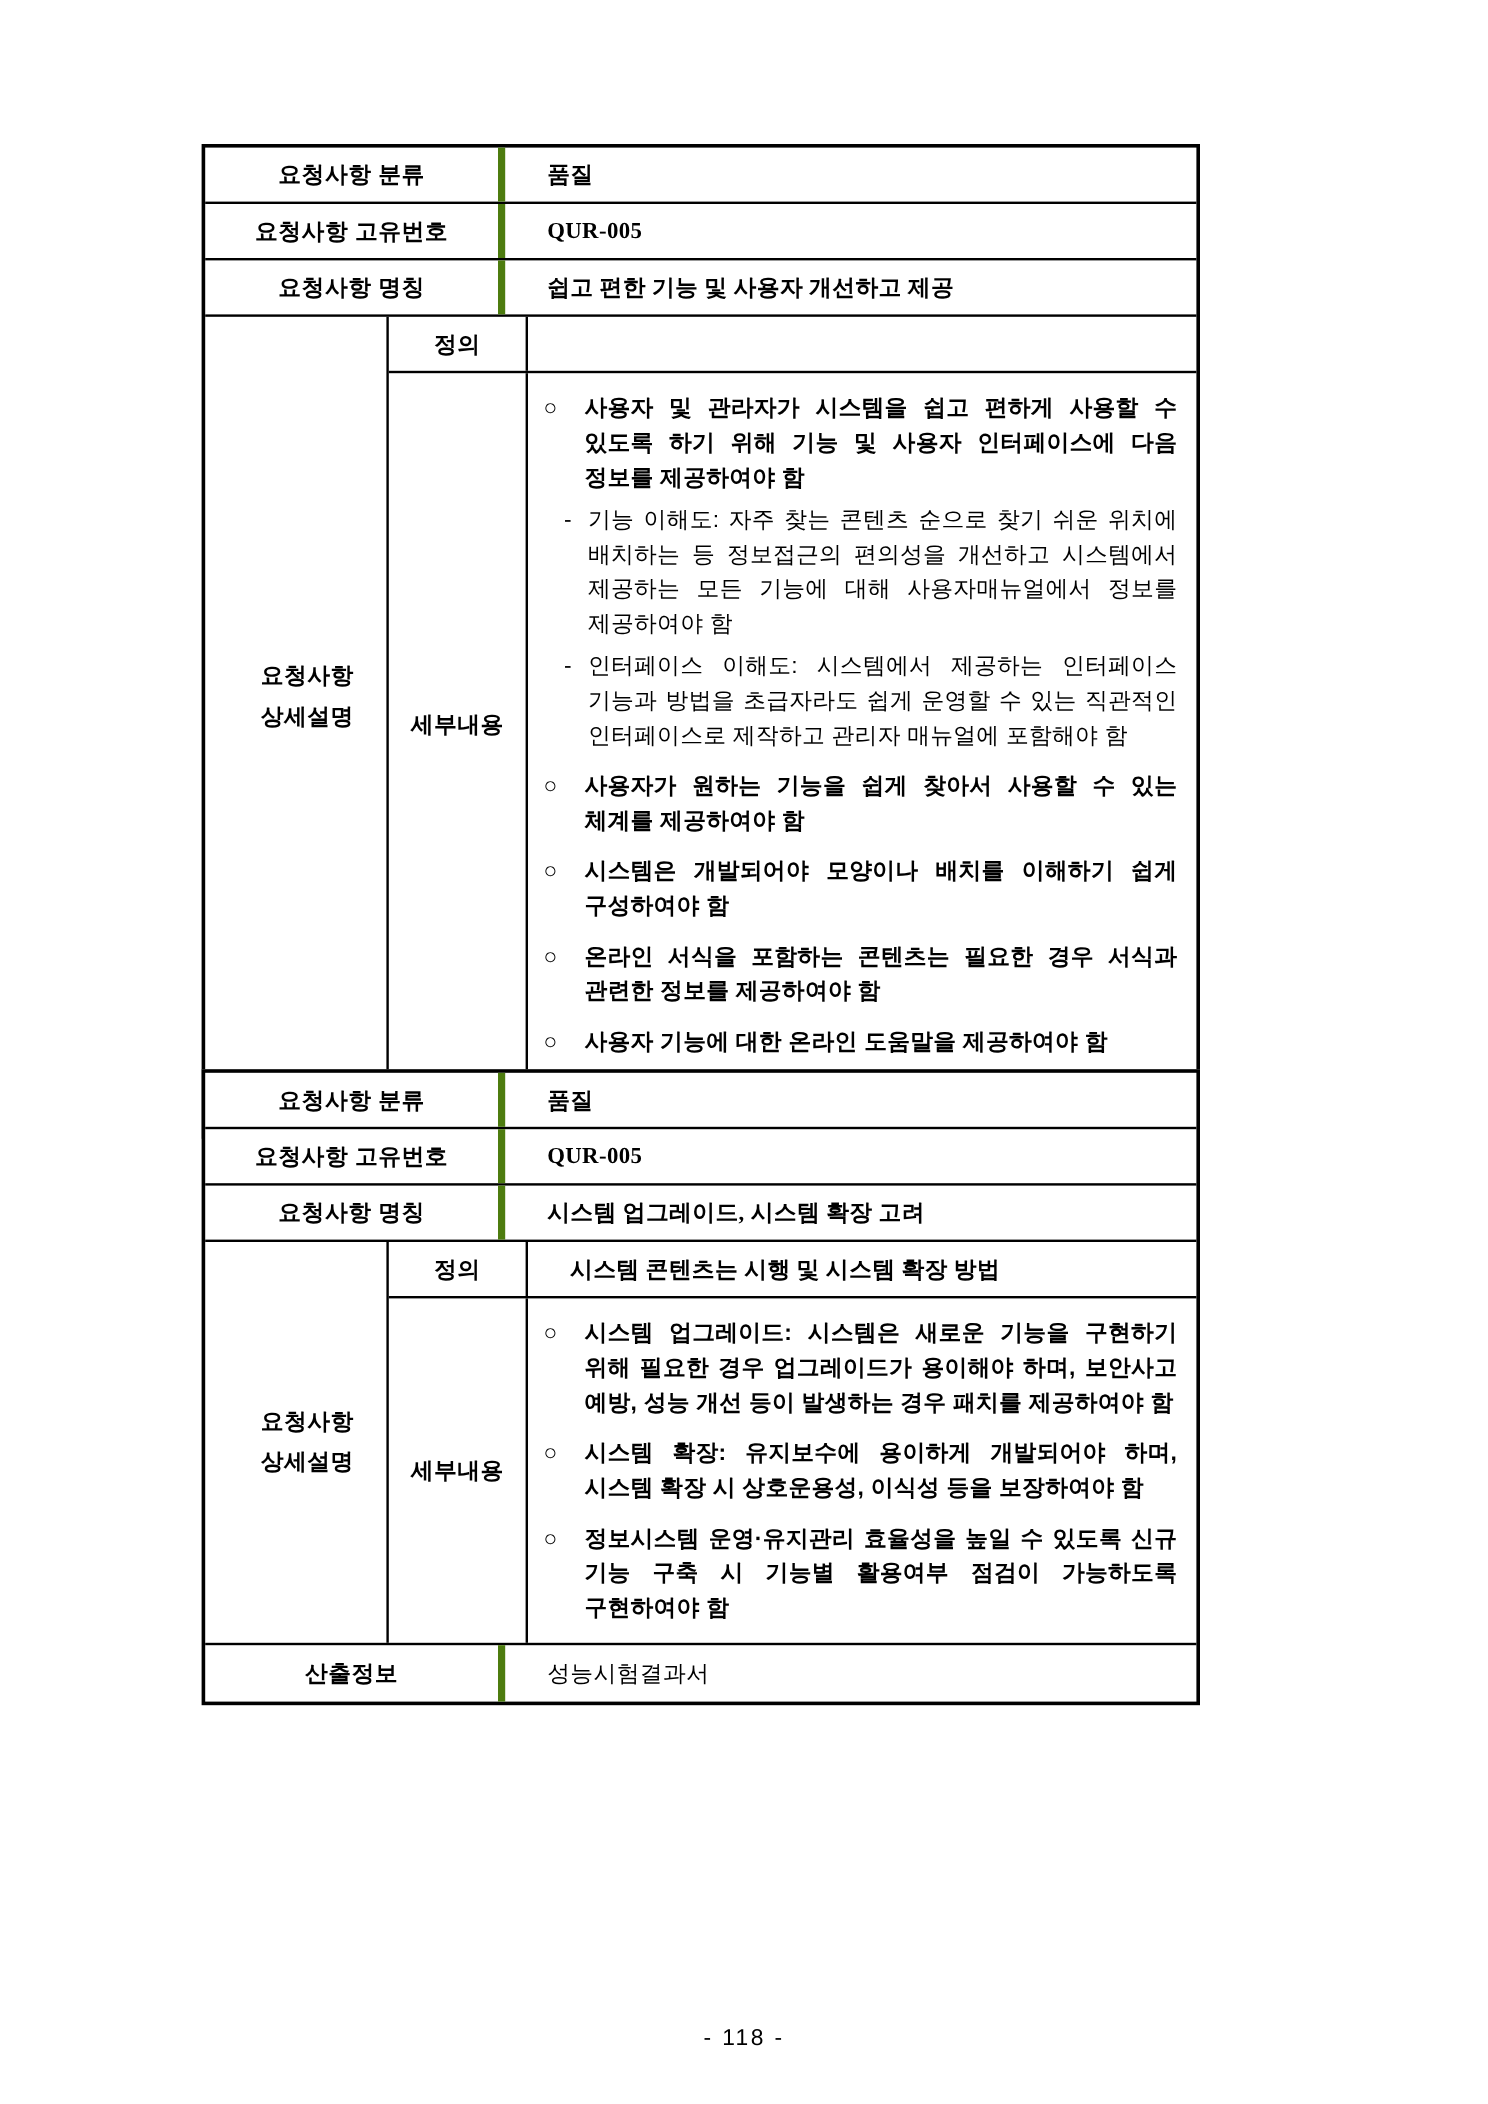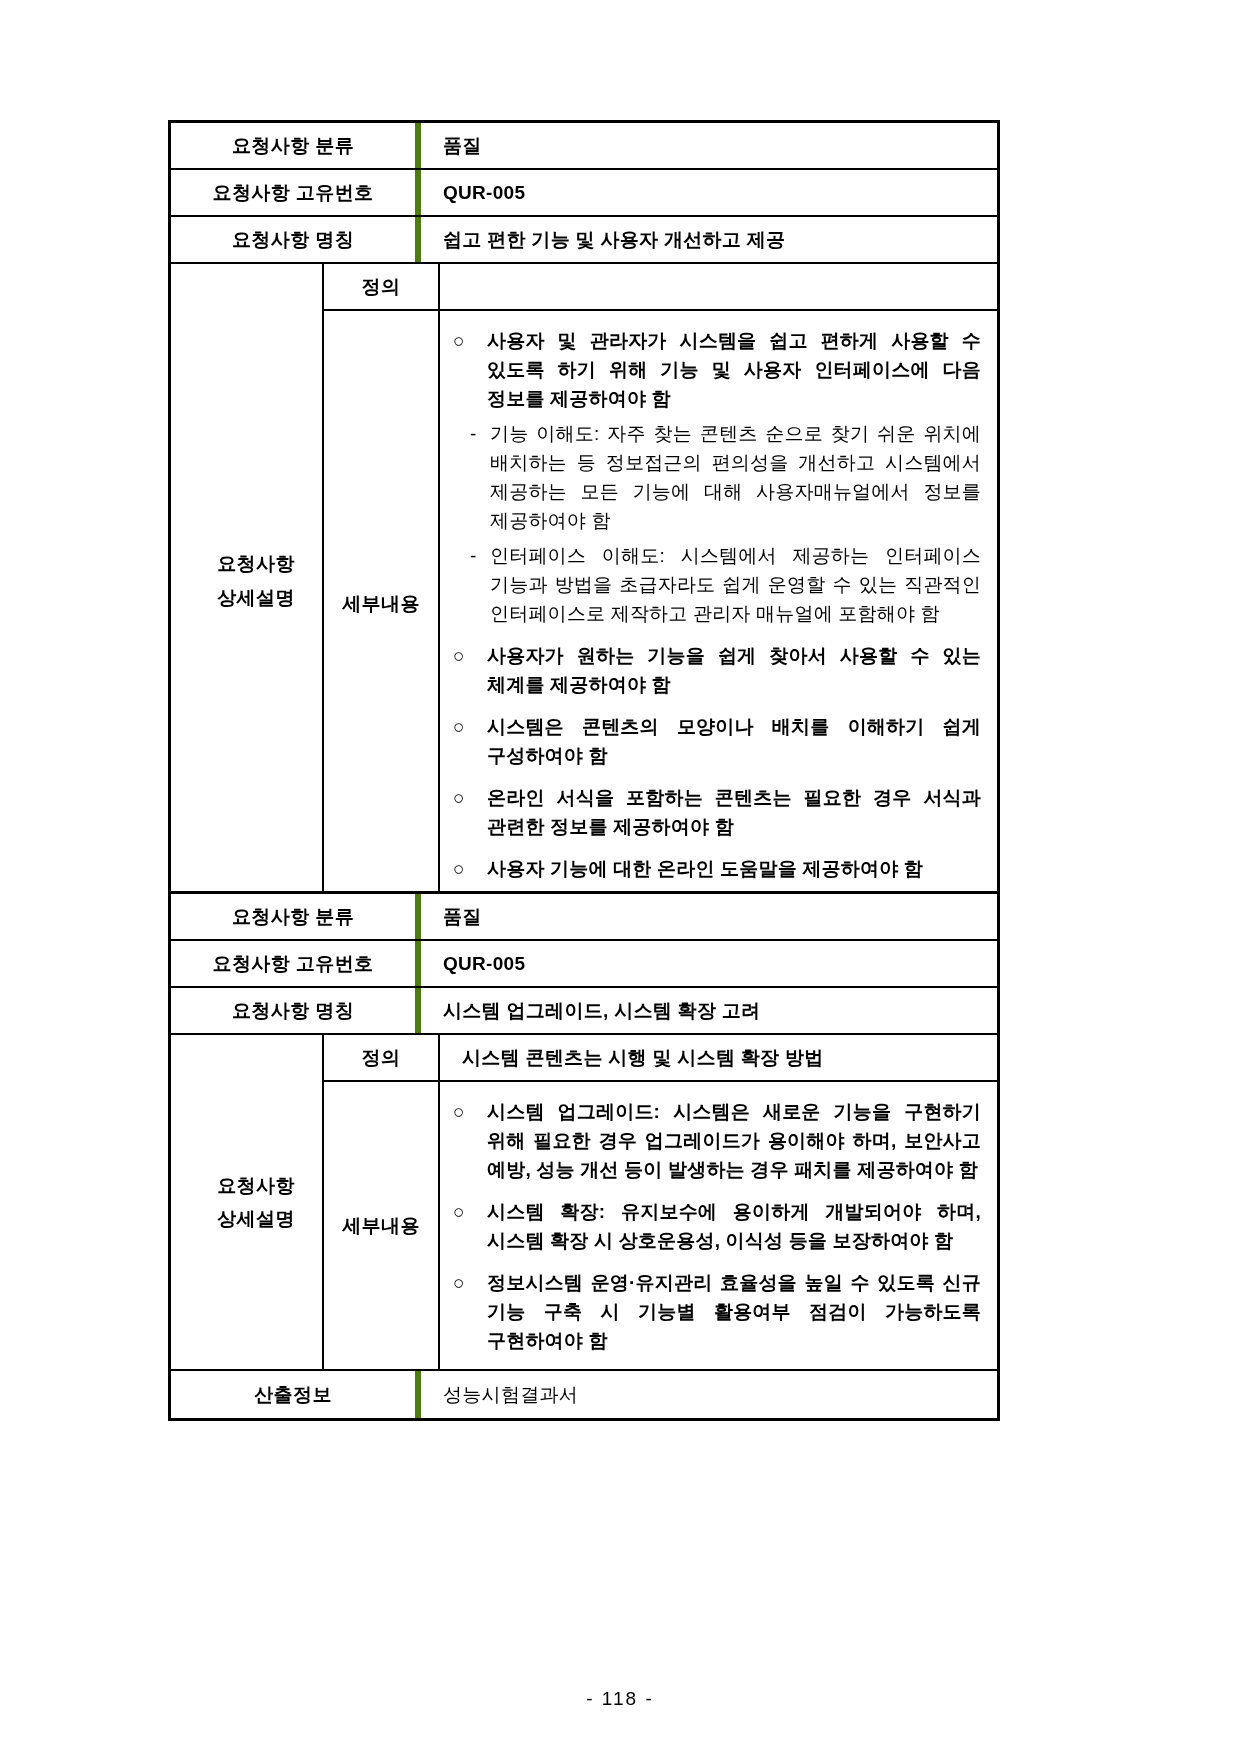"품질" .val { font-family: none -> Liberation Serif, serif; padding-left: 22px -> 35px }
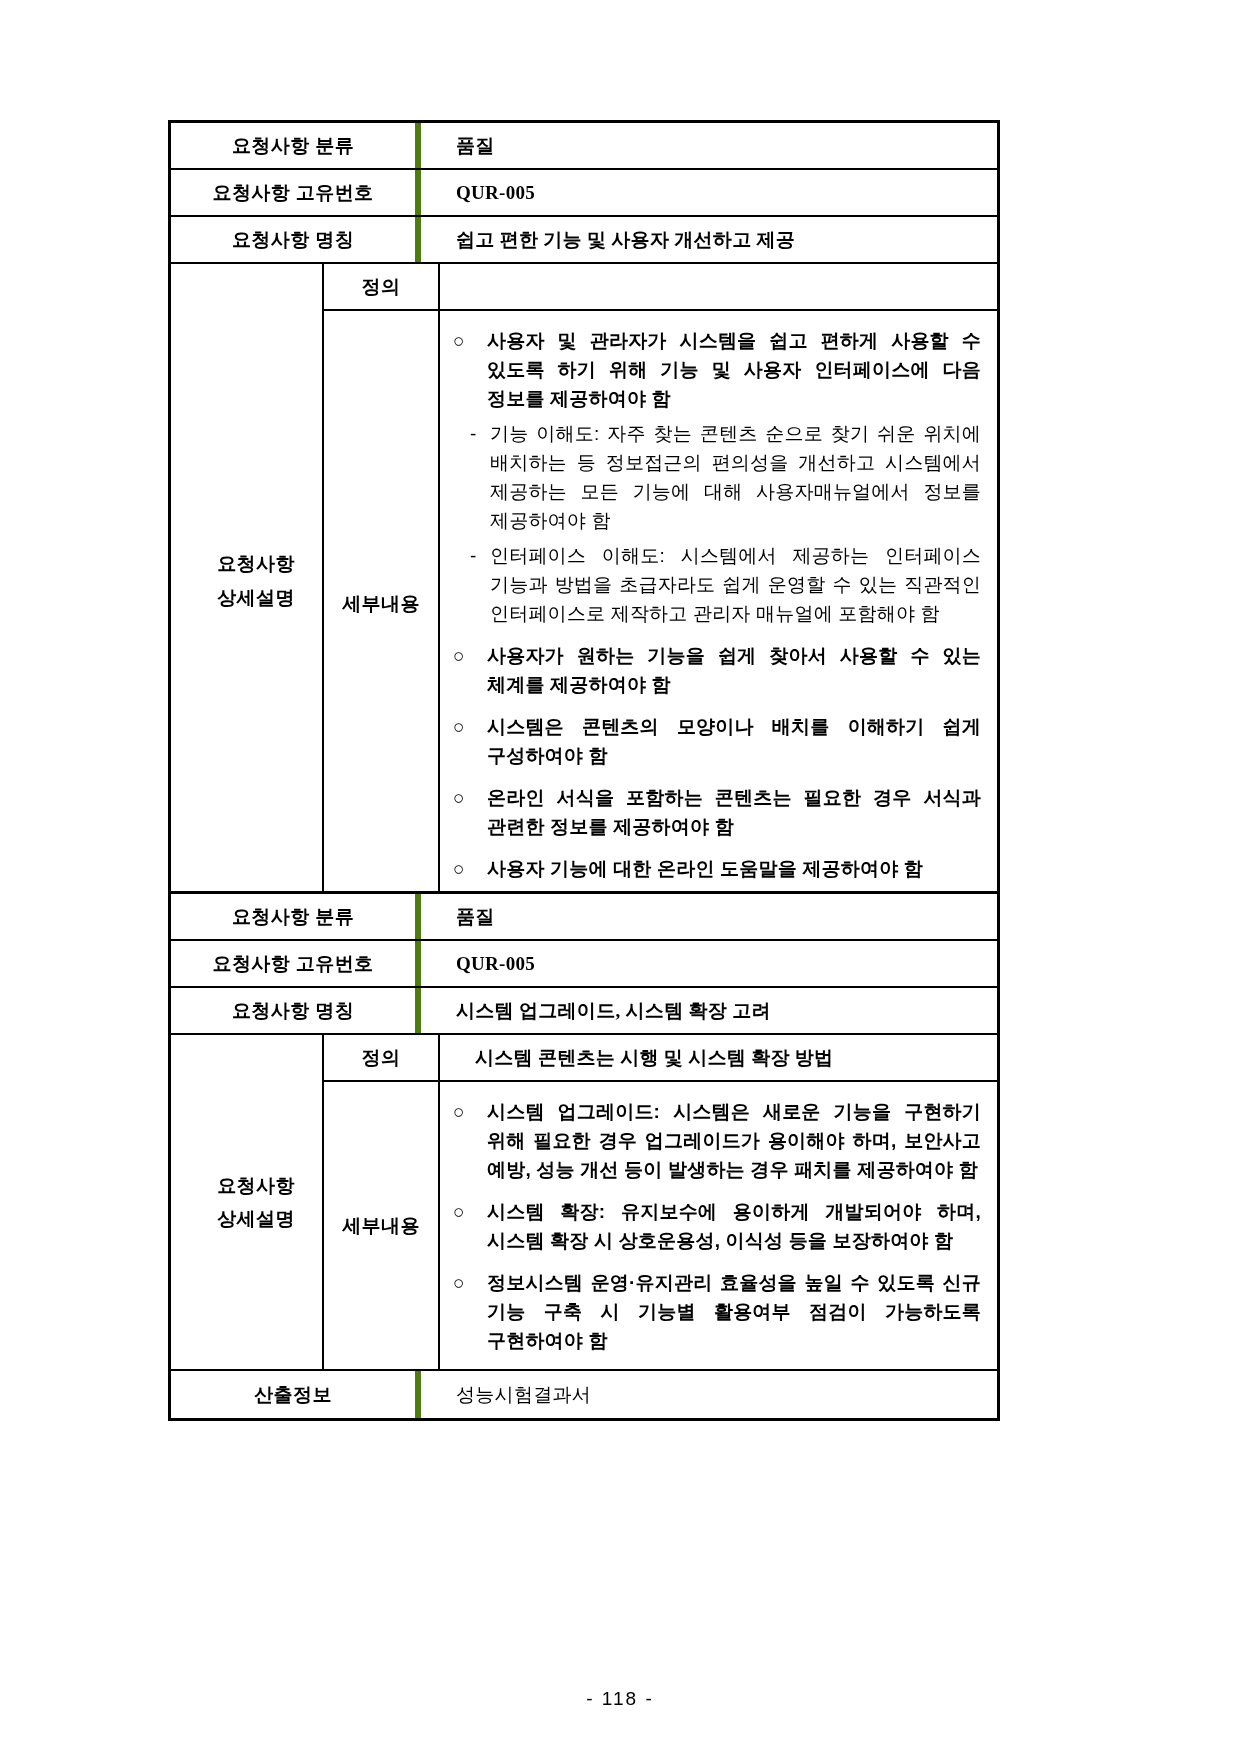"시스템은 콘텐츠의 모양이나 배치를 이해하기" span { text: 콘텐츠의 -> 개발되어야 }
